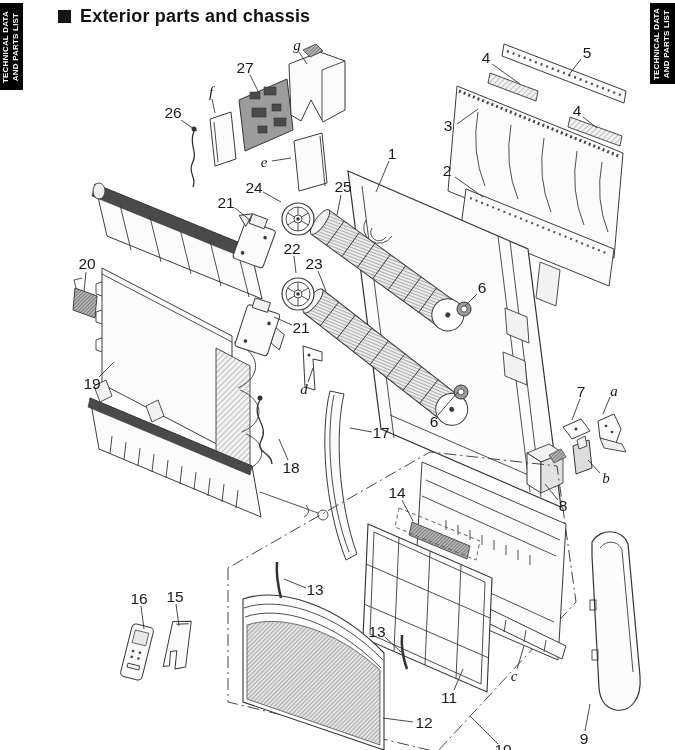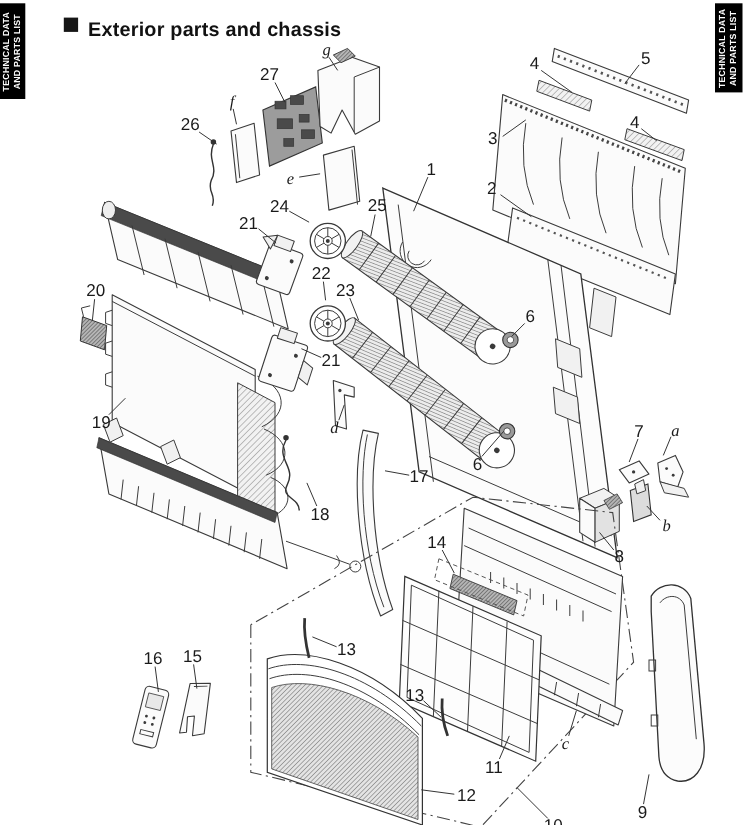"Exterior parts and chassis" .page-title { margin-top: 11px -> none }
